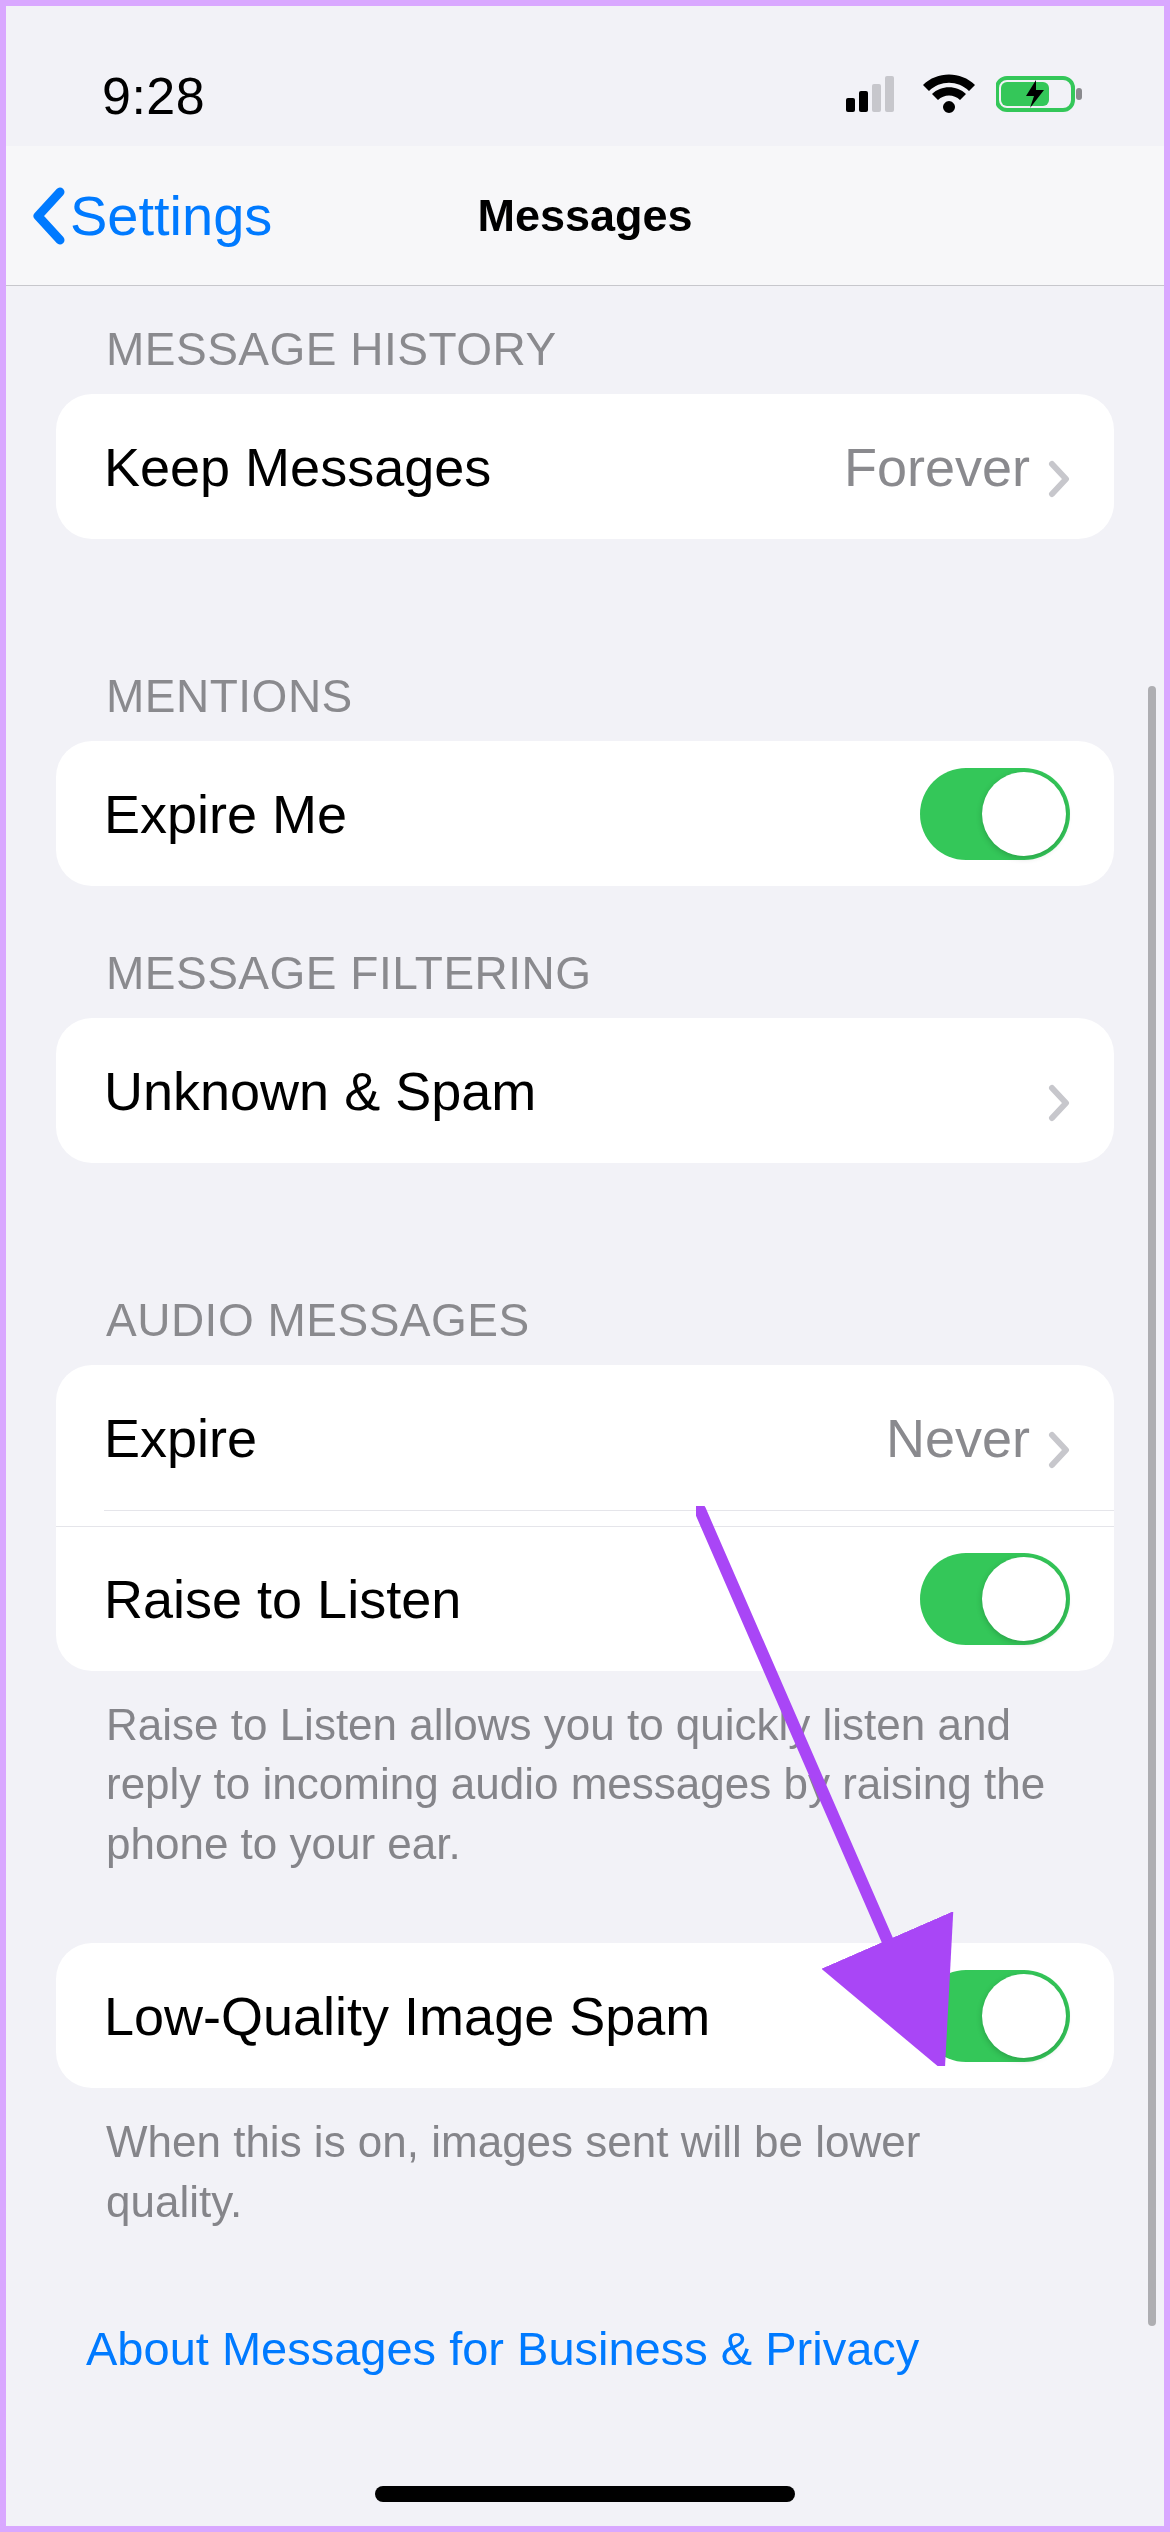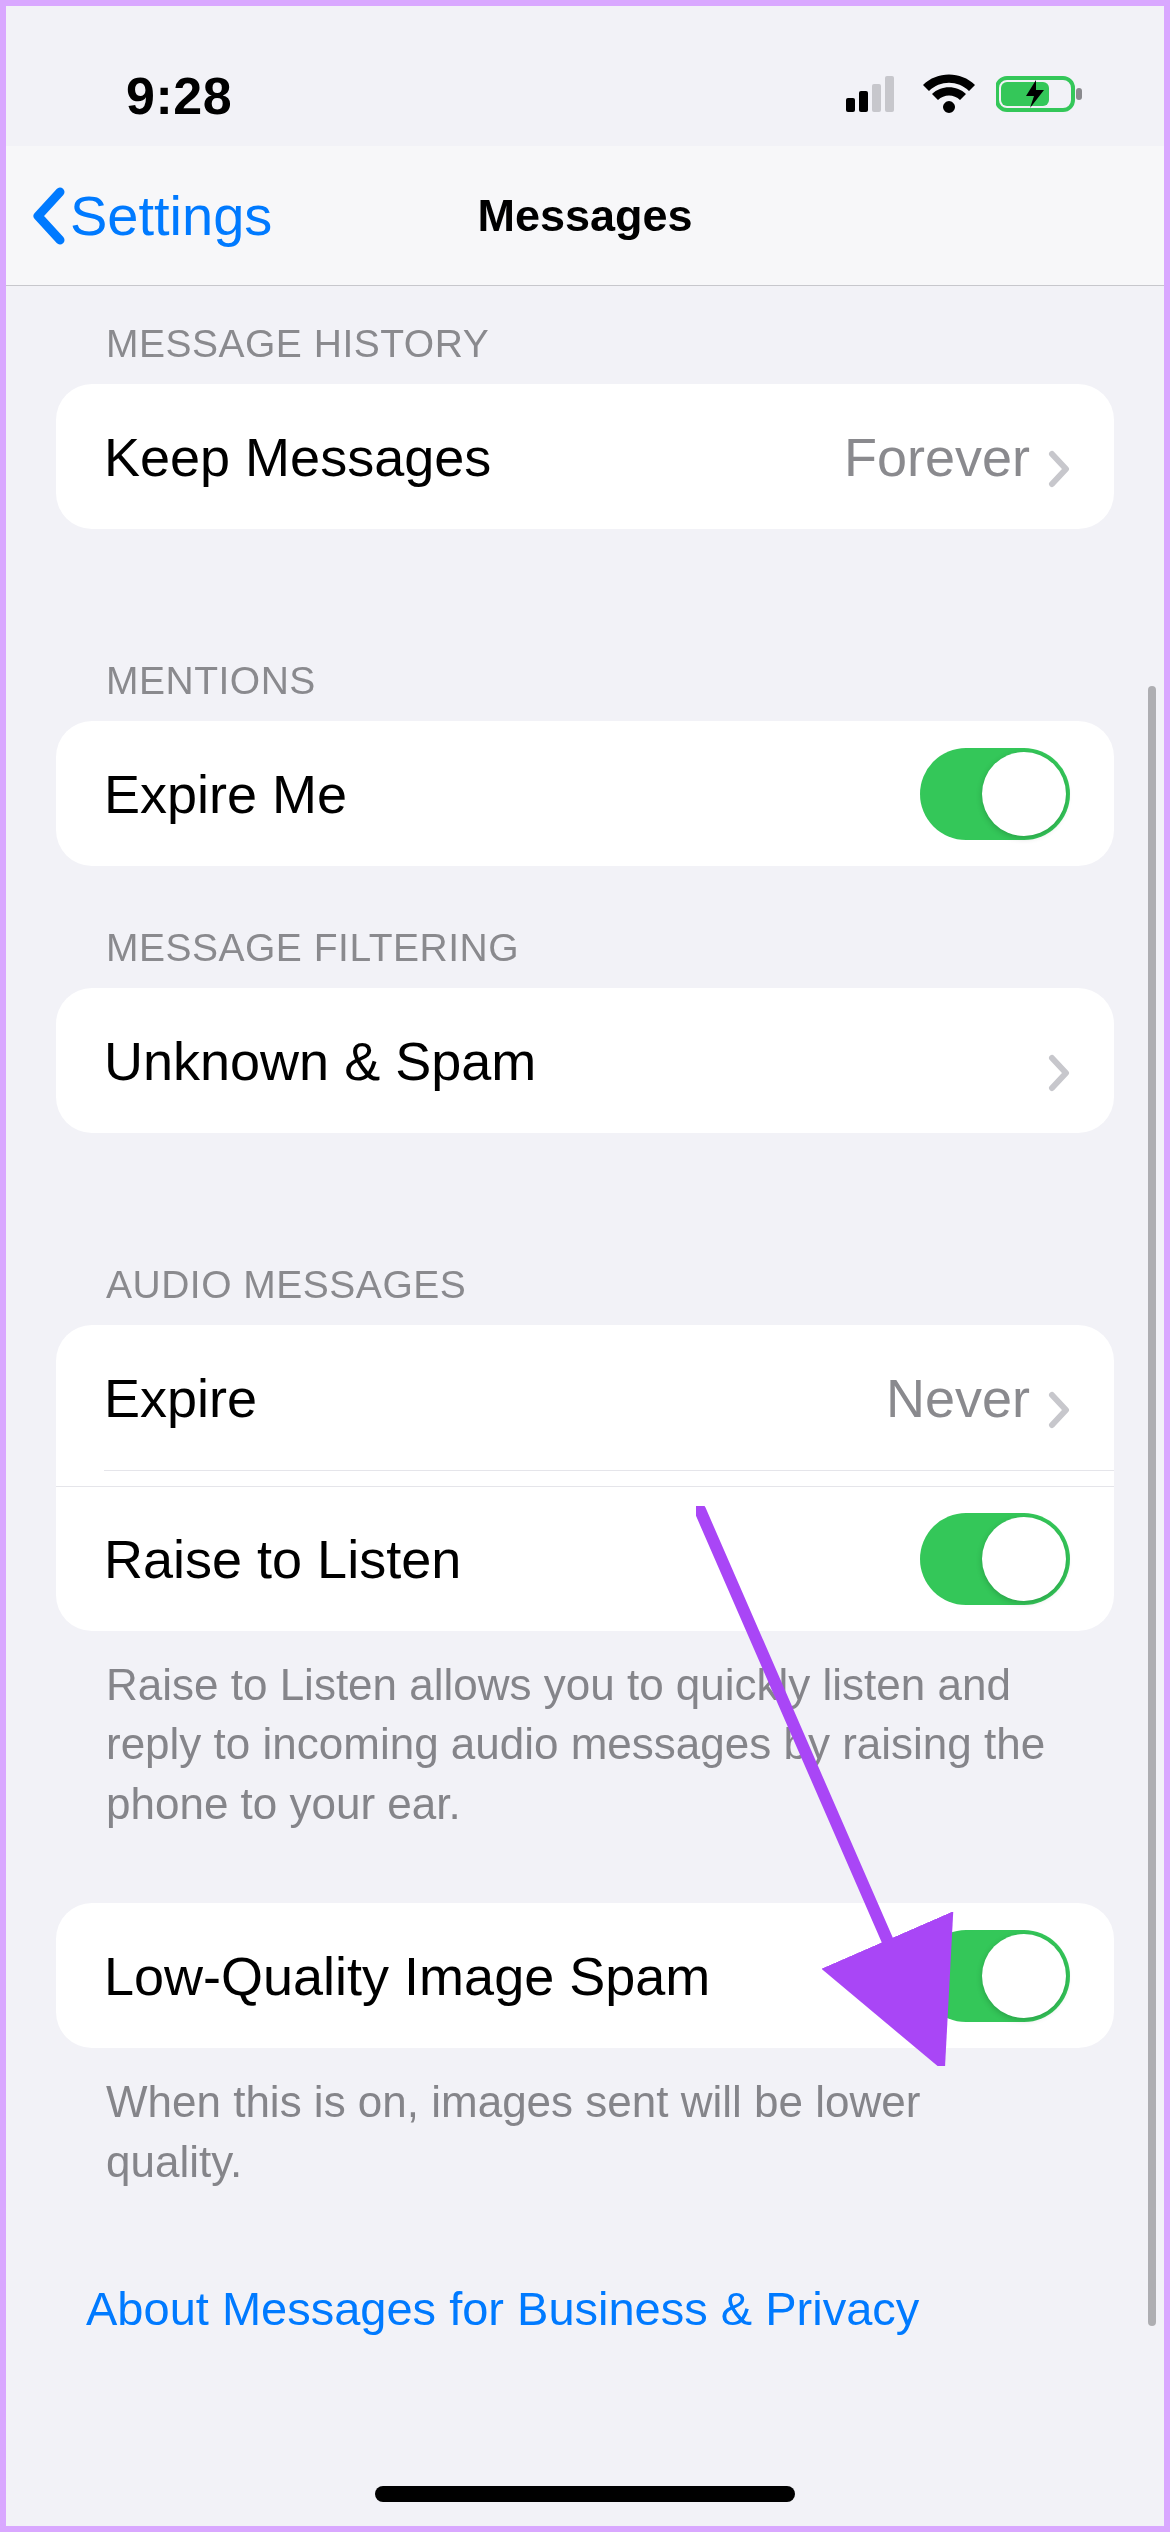"9:28" .status-bar { font-weight: 700 -> 400; padding: 40px 80px 0 120px -> 40px 80px 0 96px }
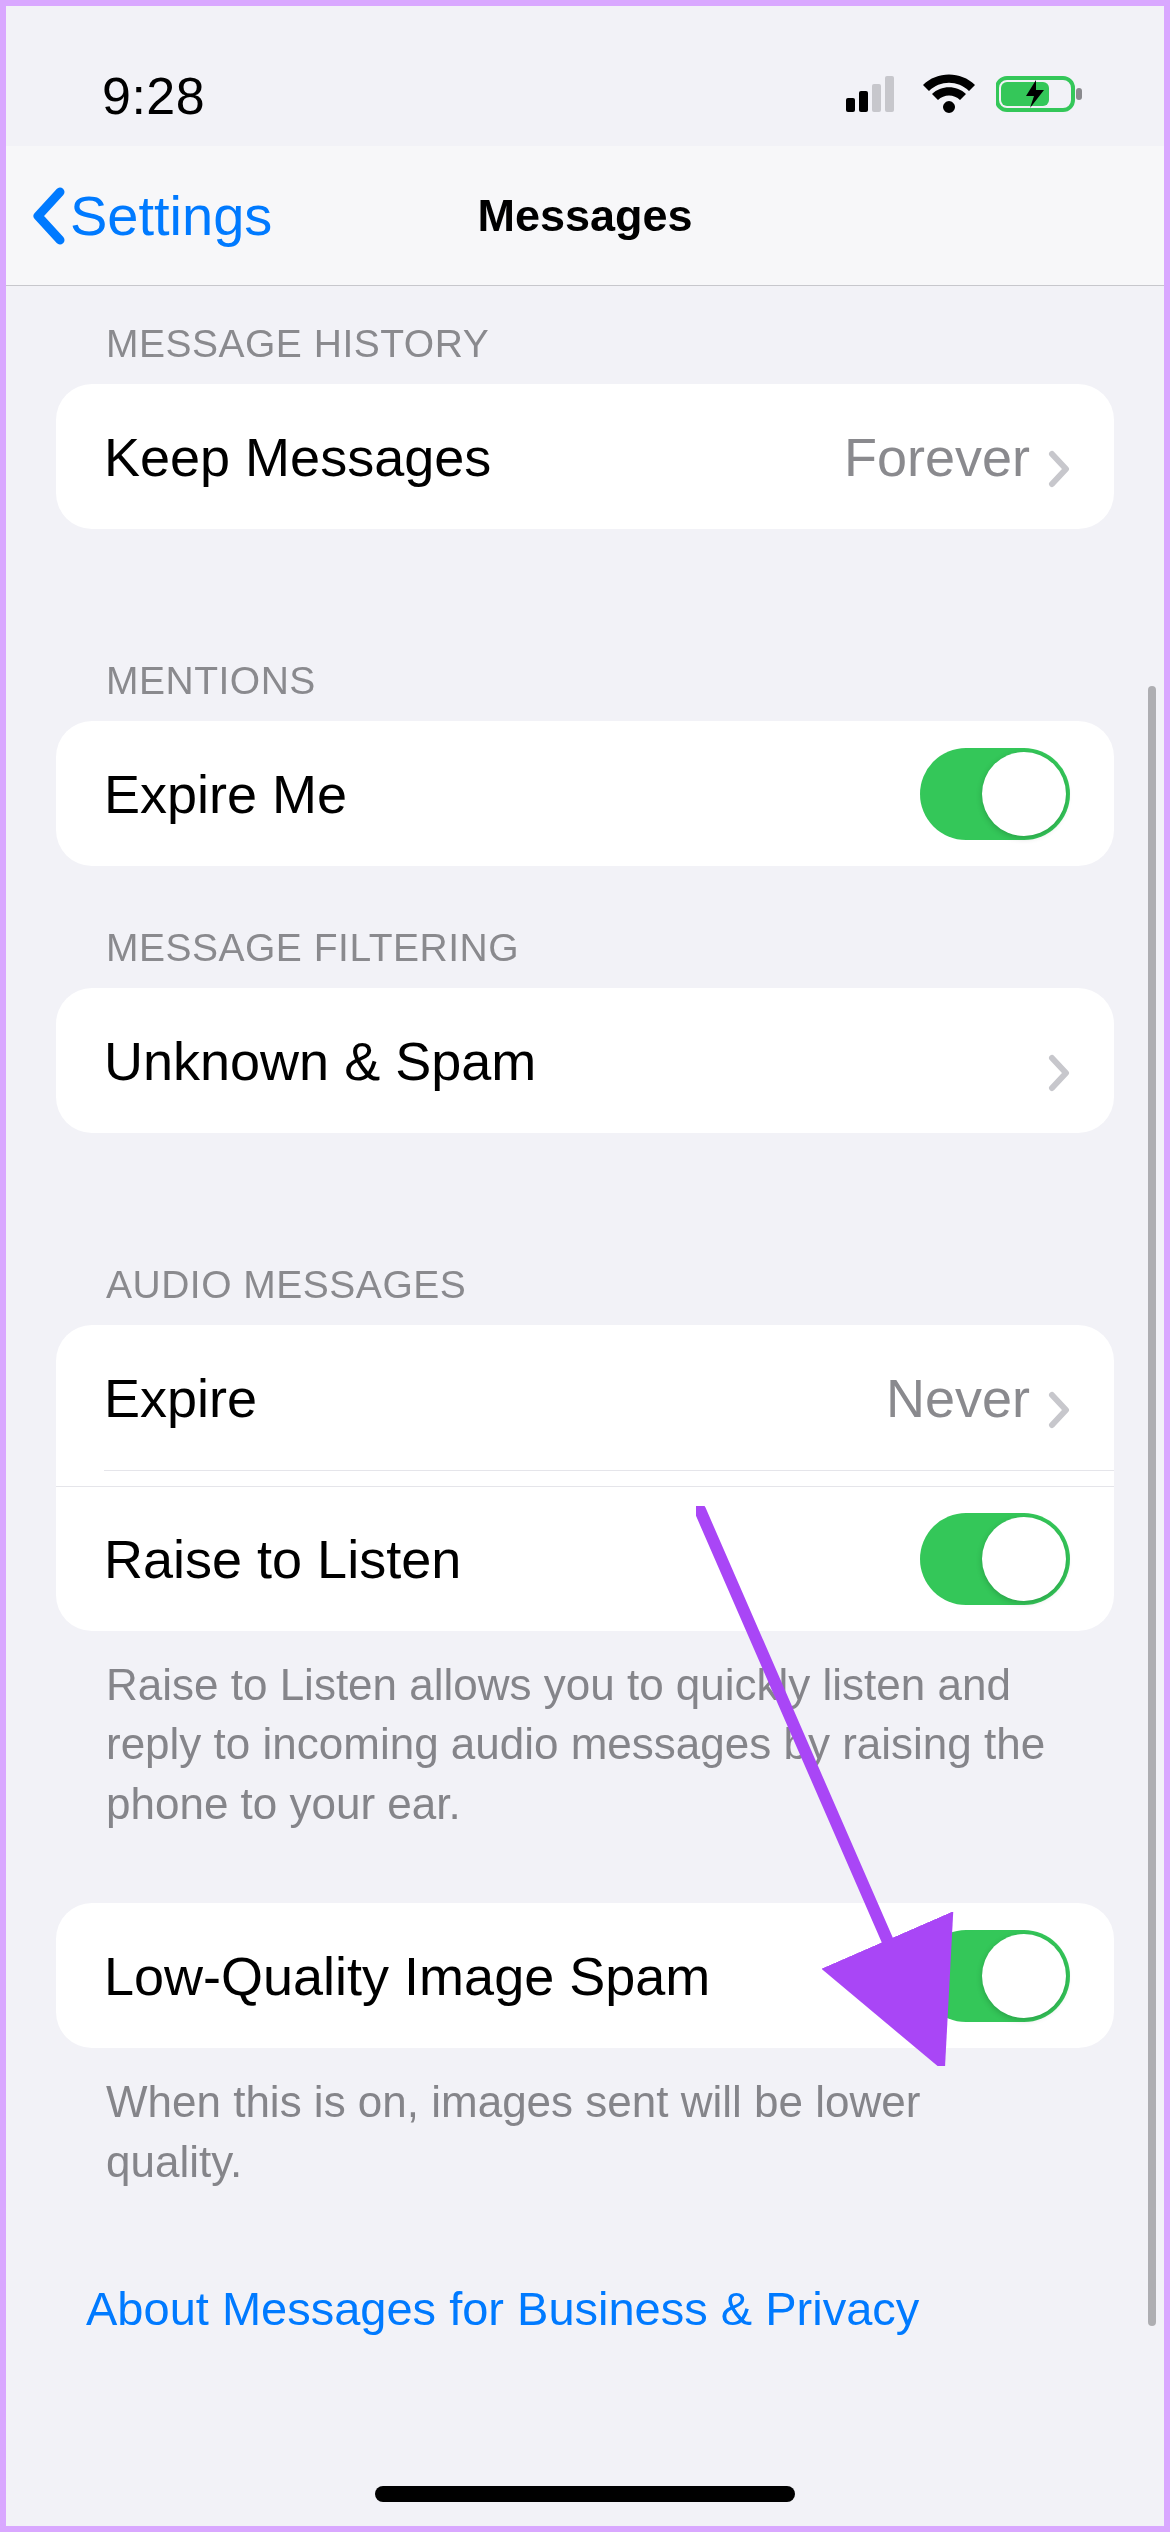"MESSAGE HISTORY" .section-header { font-size: 39px -> 46px }
